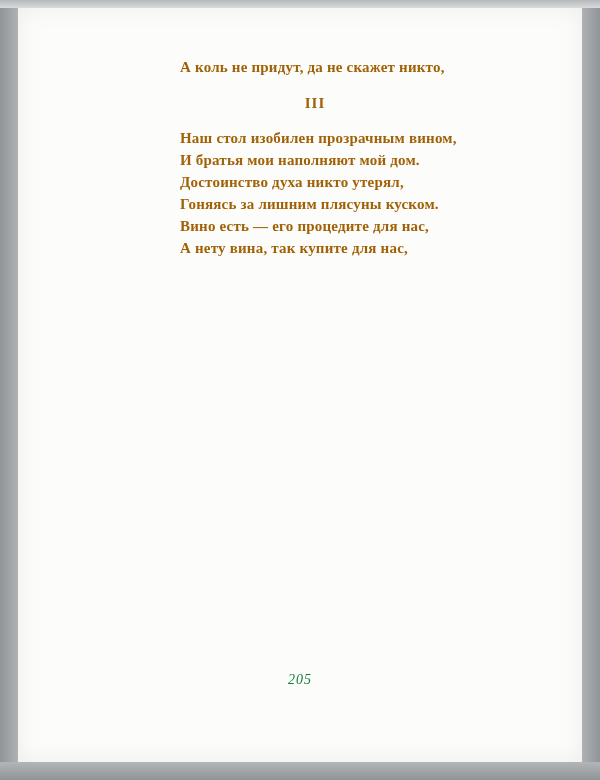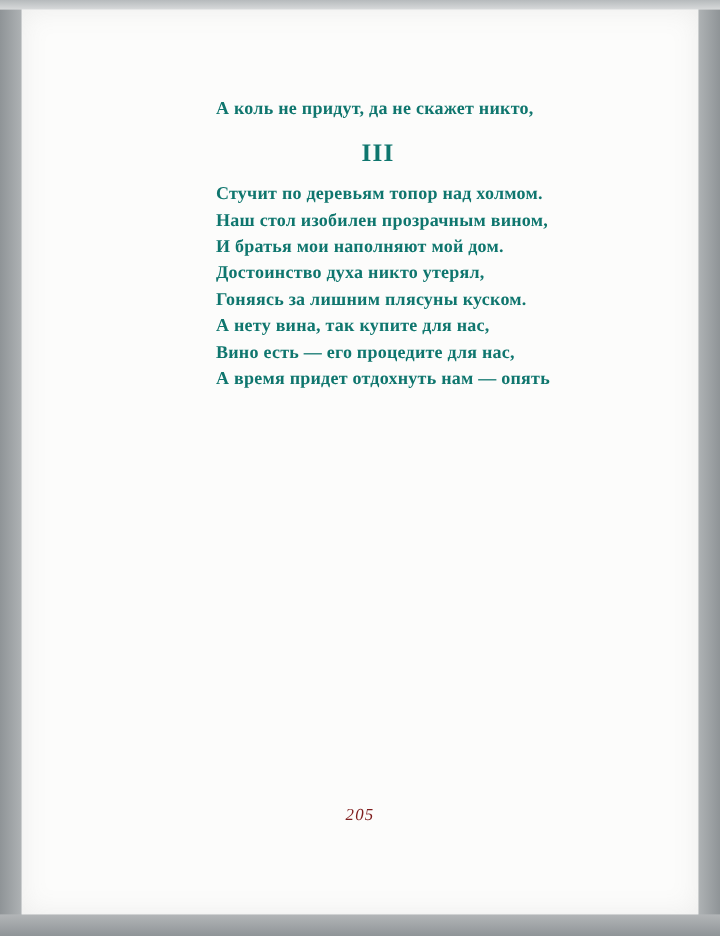"А коль не придут, да" .text-block { color: #0f766e -> #a16207; top: 80px -> 56px }
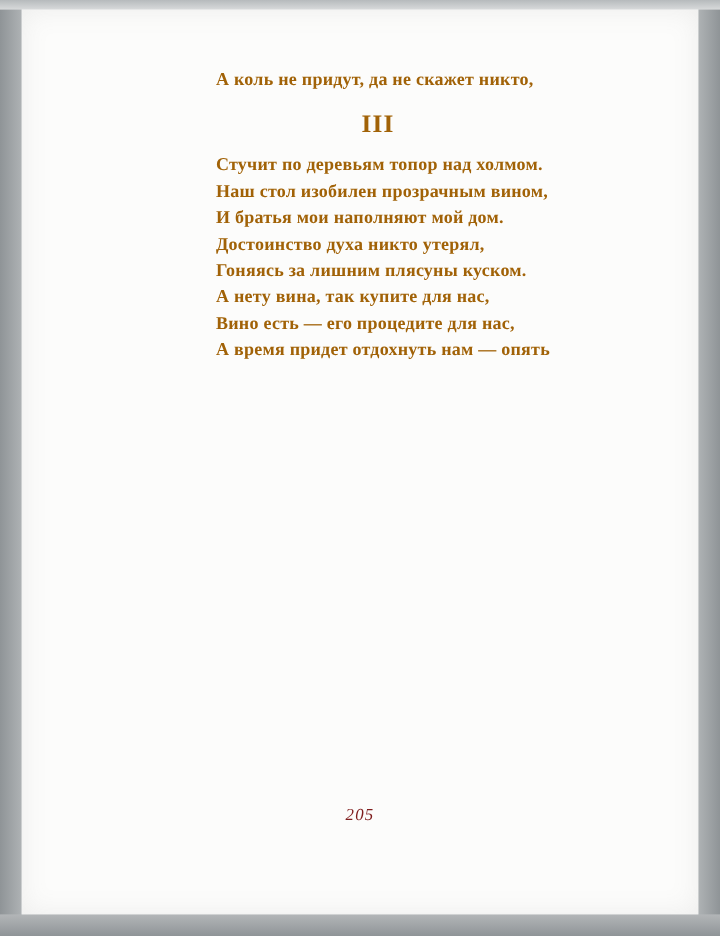"III" .section-heading { font-size: 21px -> 15px }
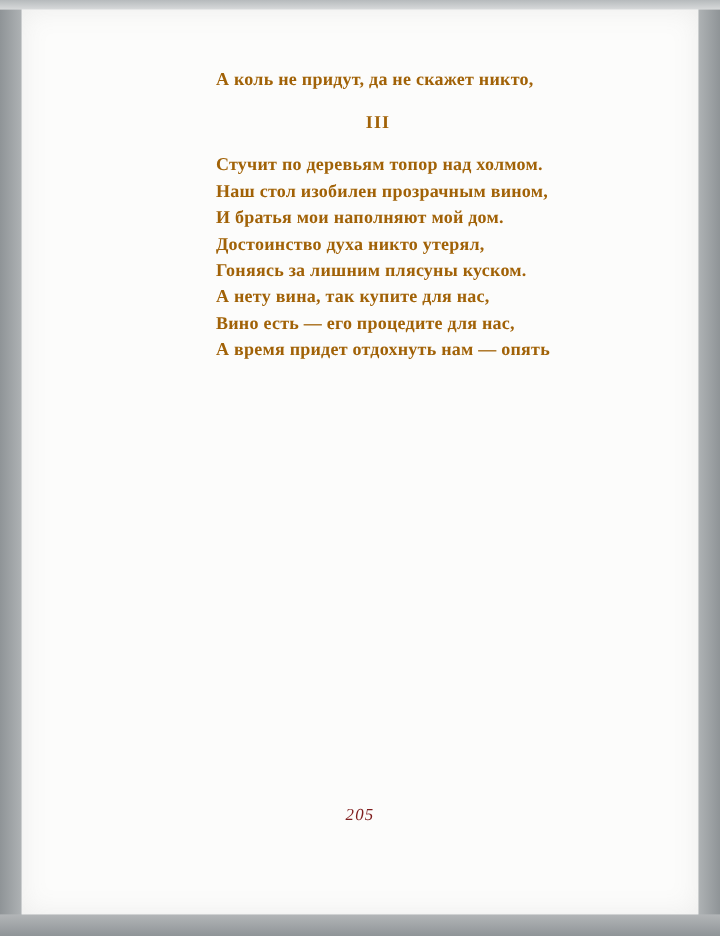"Стучит по деревьям топор над" div.poem-line { html: <div>Стучит по деревьям топор над холмом.</div> -> none }
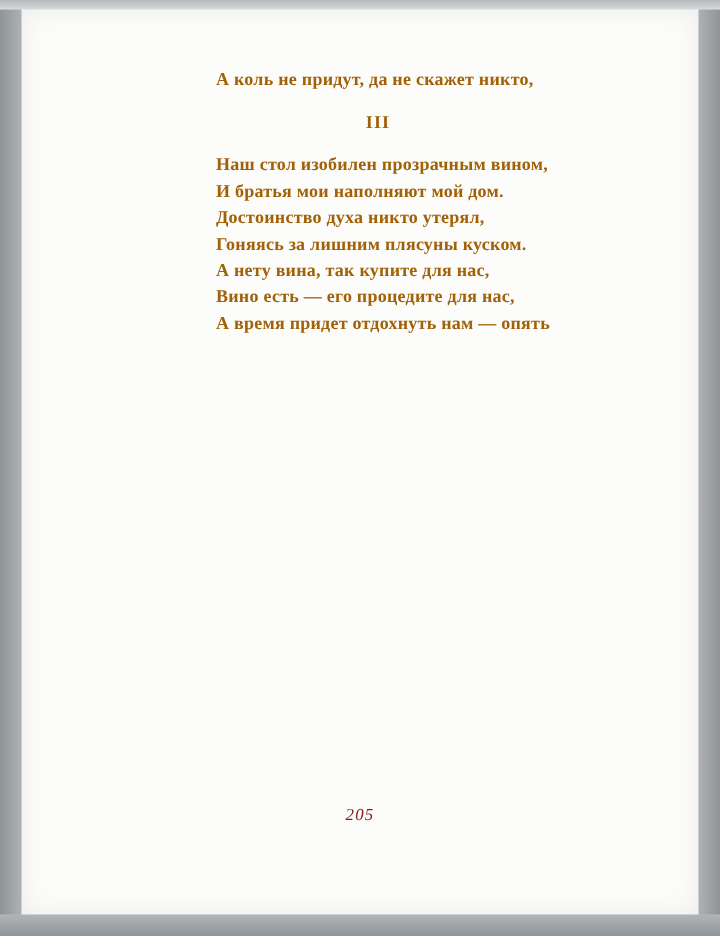"А нету вина, так купите" div.poem-line { order: before "Вино есть — его процедите" -> after "Вино есть — его процедите" }
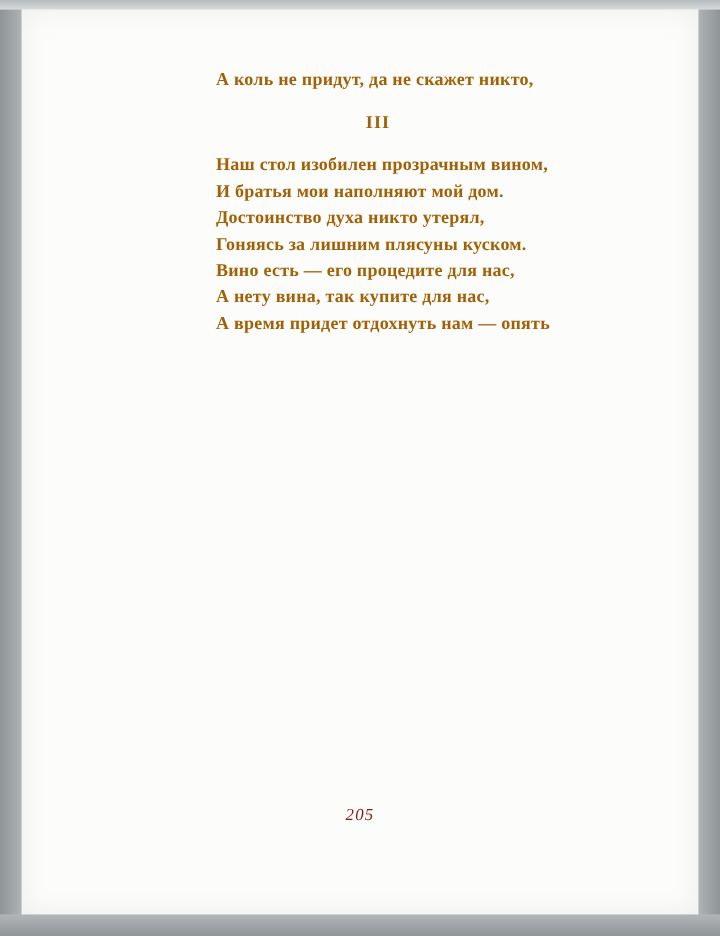"А время придет отдохнуть нам" div.poem-line { html: <div>А время придет отдохнуть нам — опять</div> -> none }
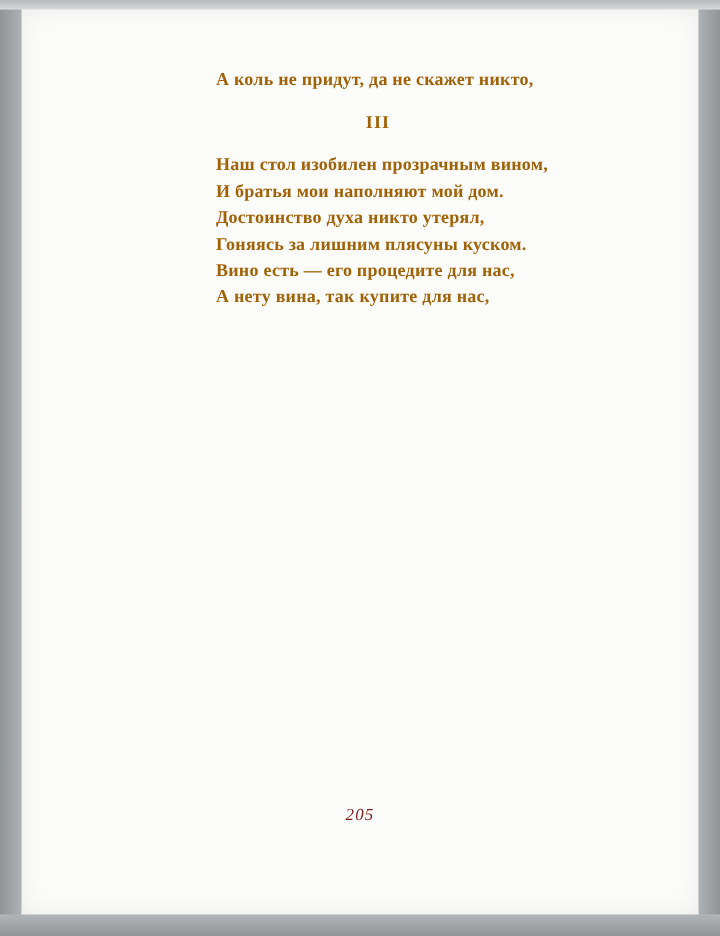"205" .page-number { color: #7f1d1d -> #15803d }
